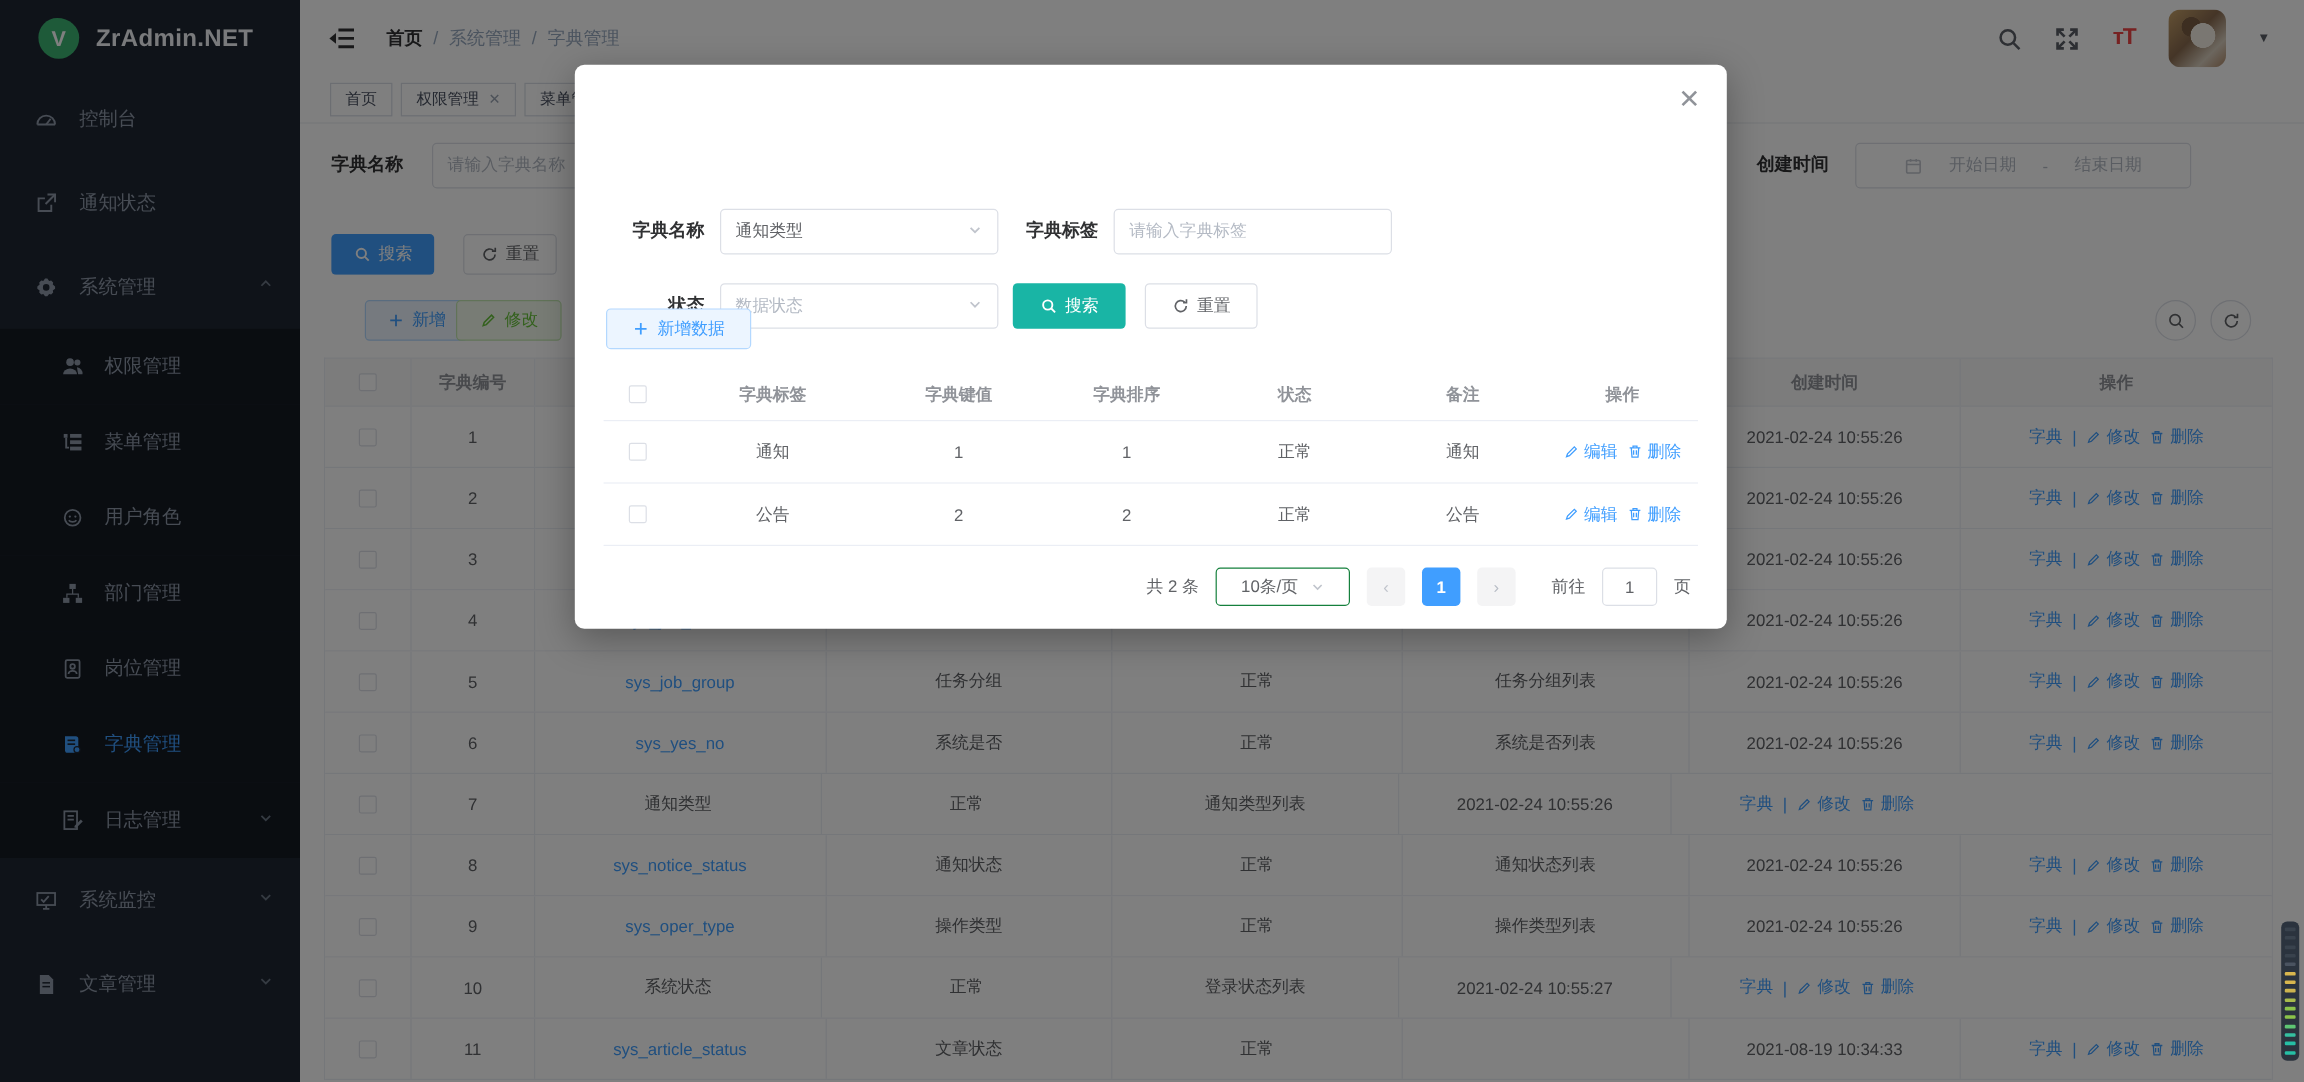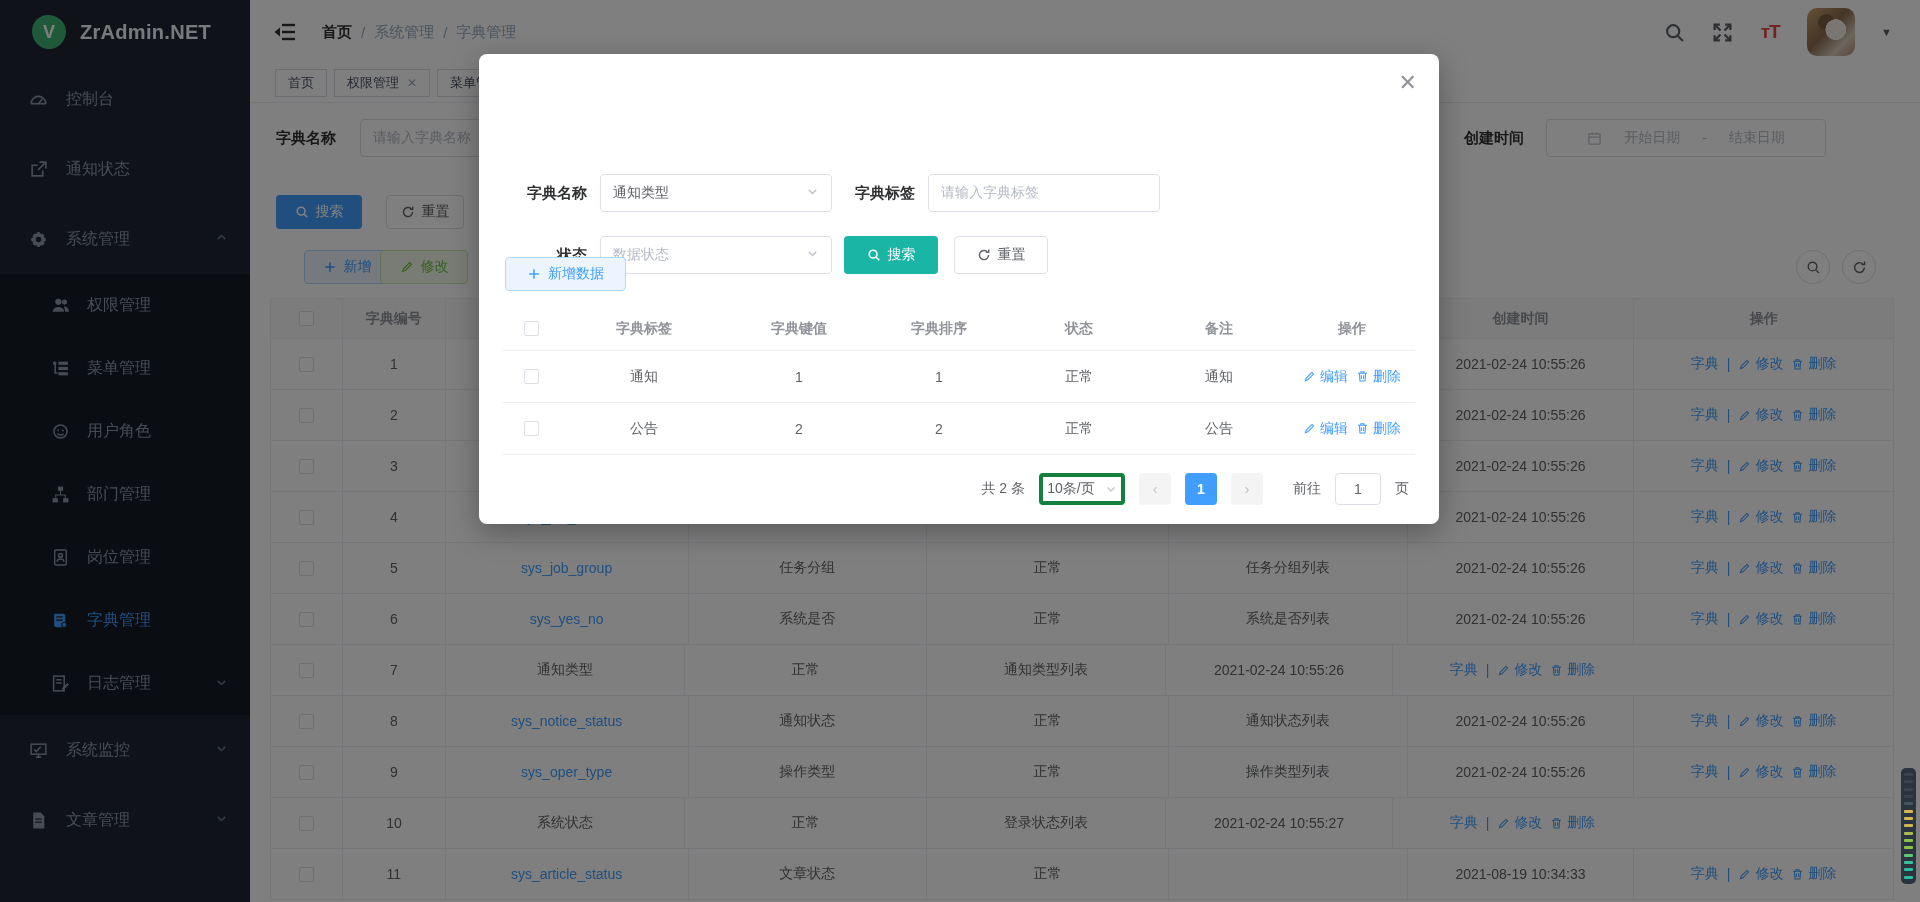"10条/页" .pg-select { border: 4px solid #15803d -> 1px solid #15803d; width: 86px -> 112px }
